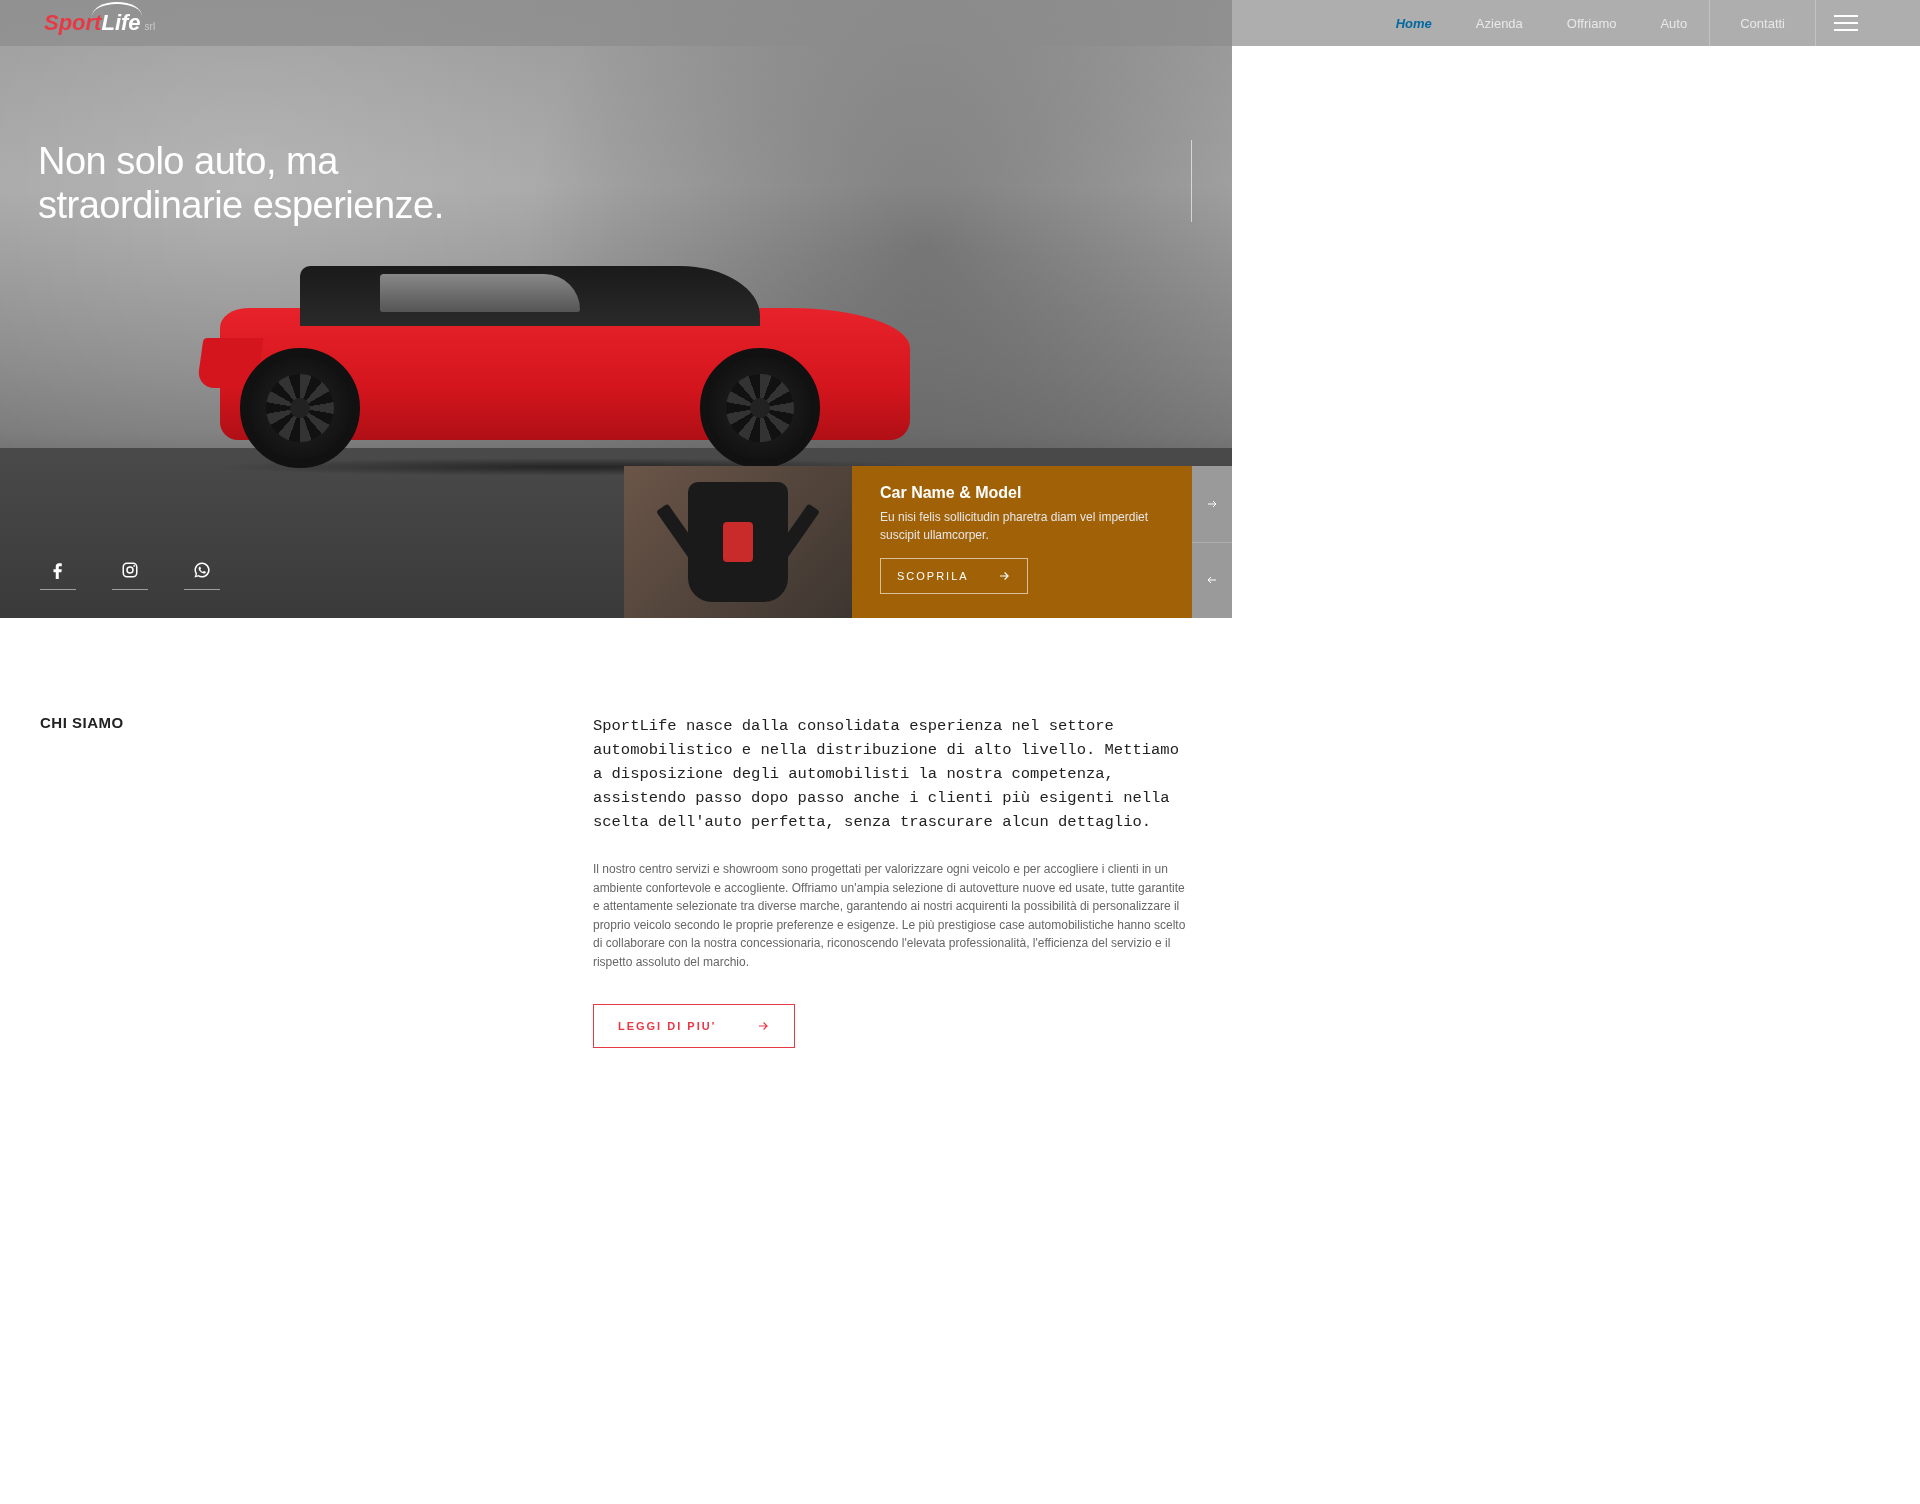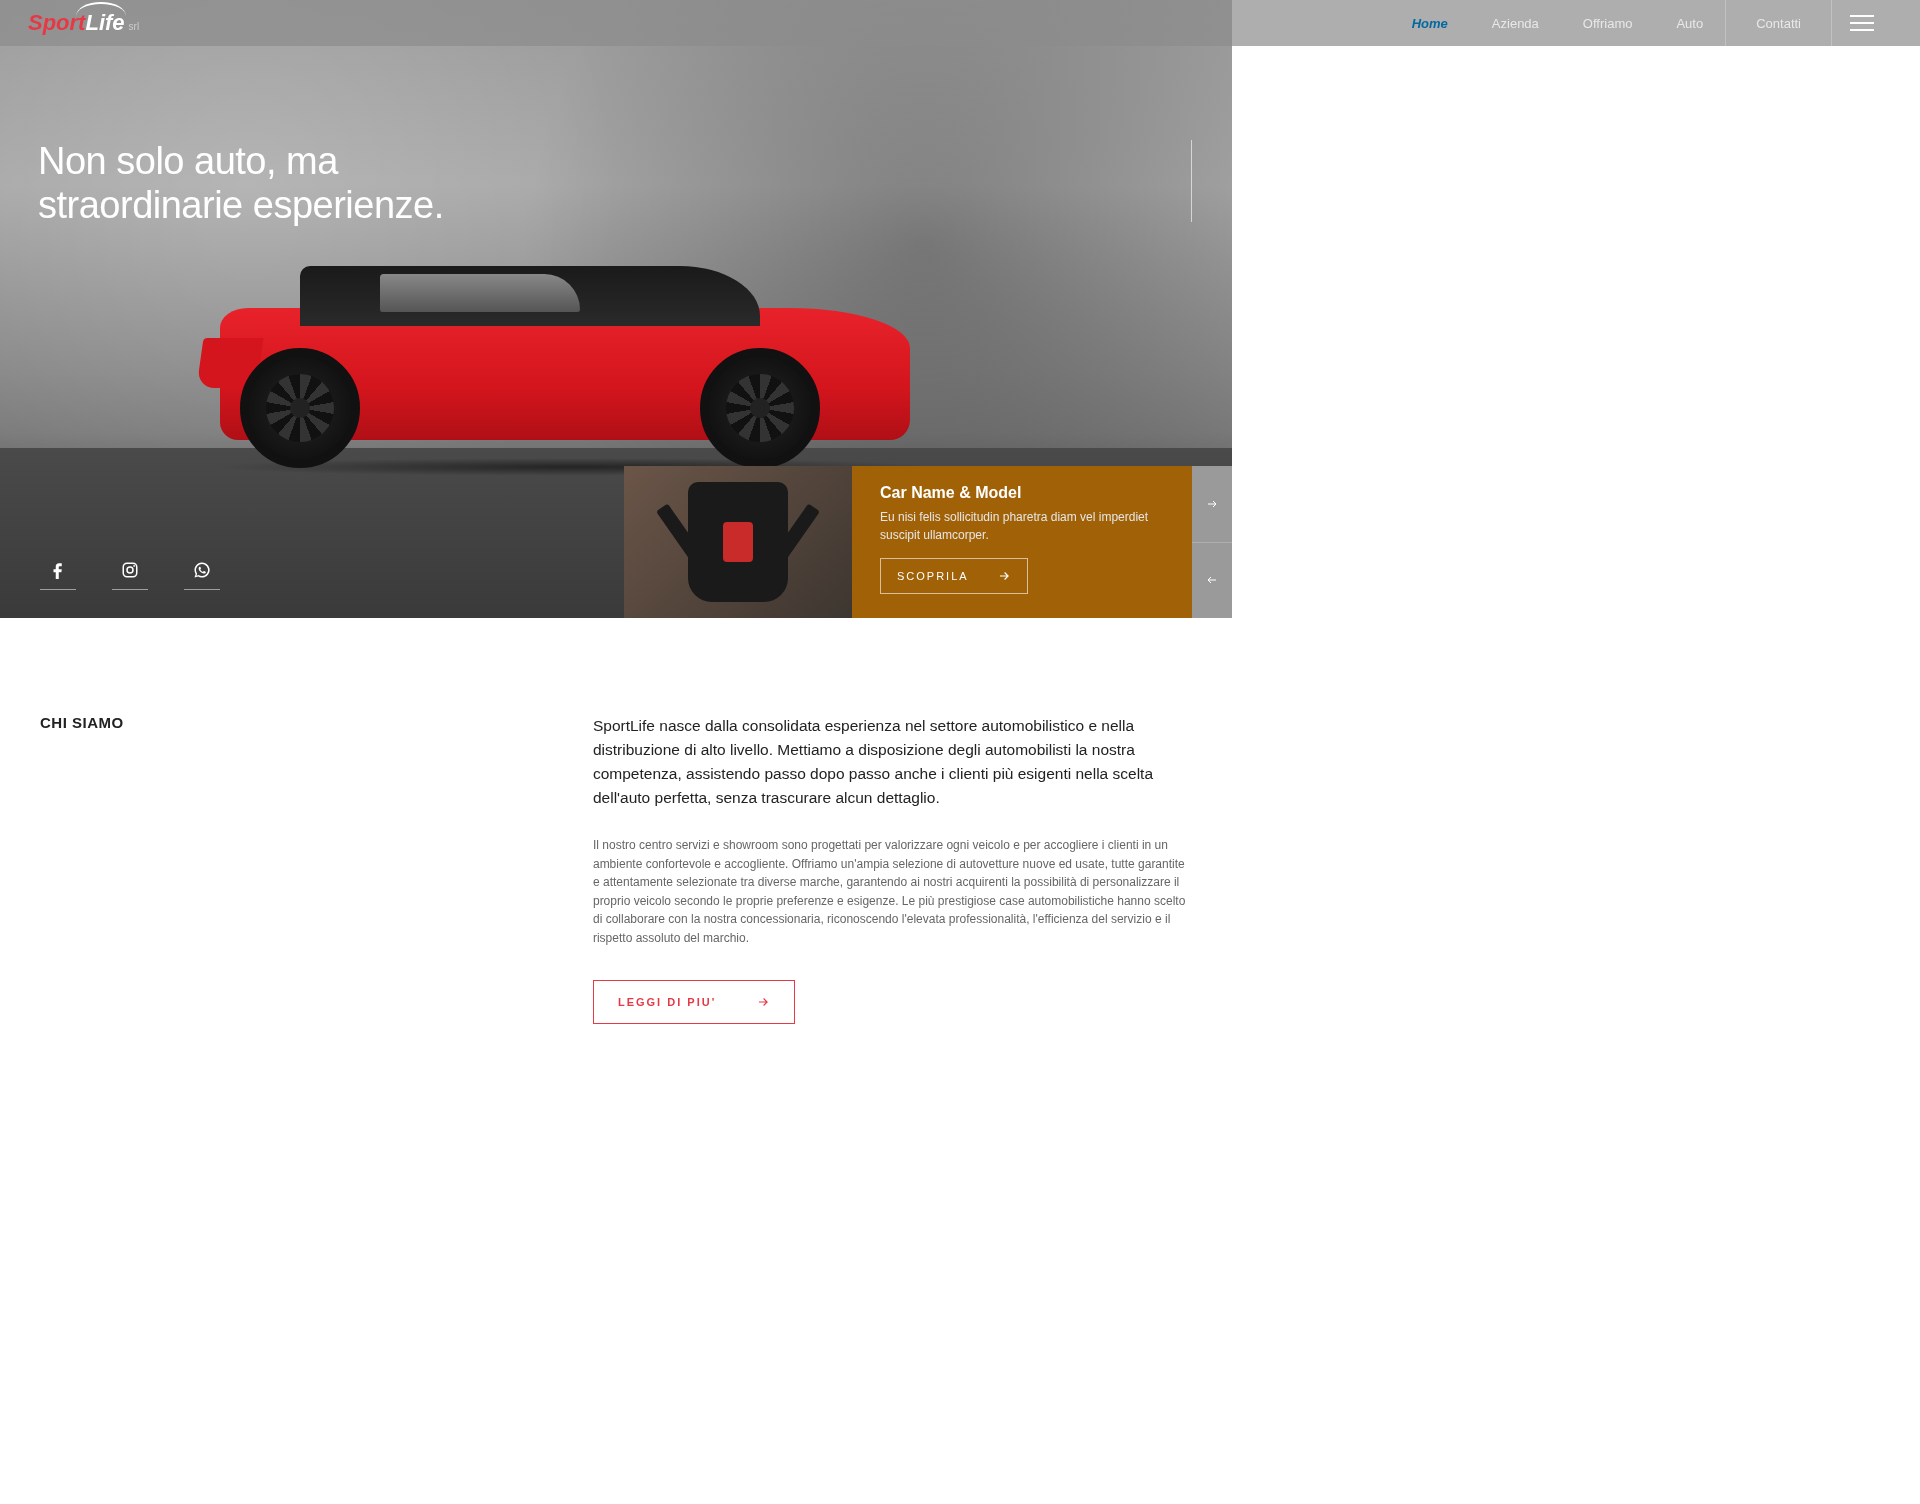"SportLife" .header { padding: 0 28px -> 0 44px }
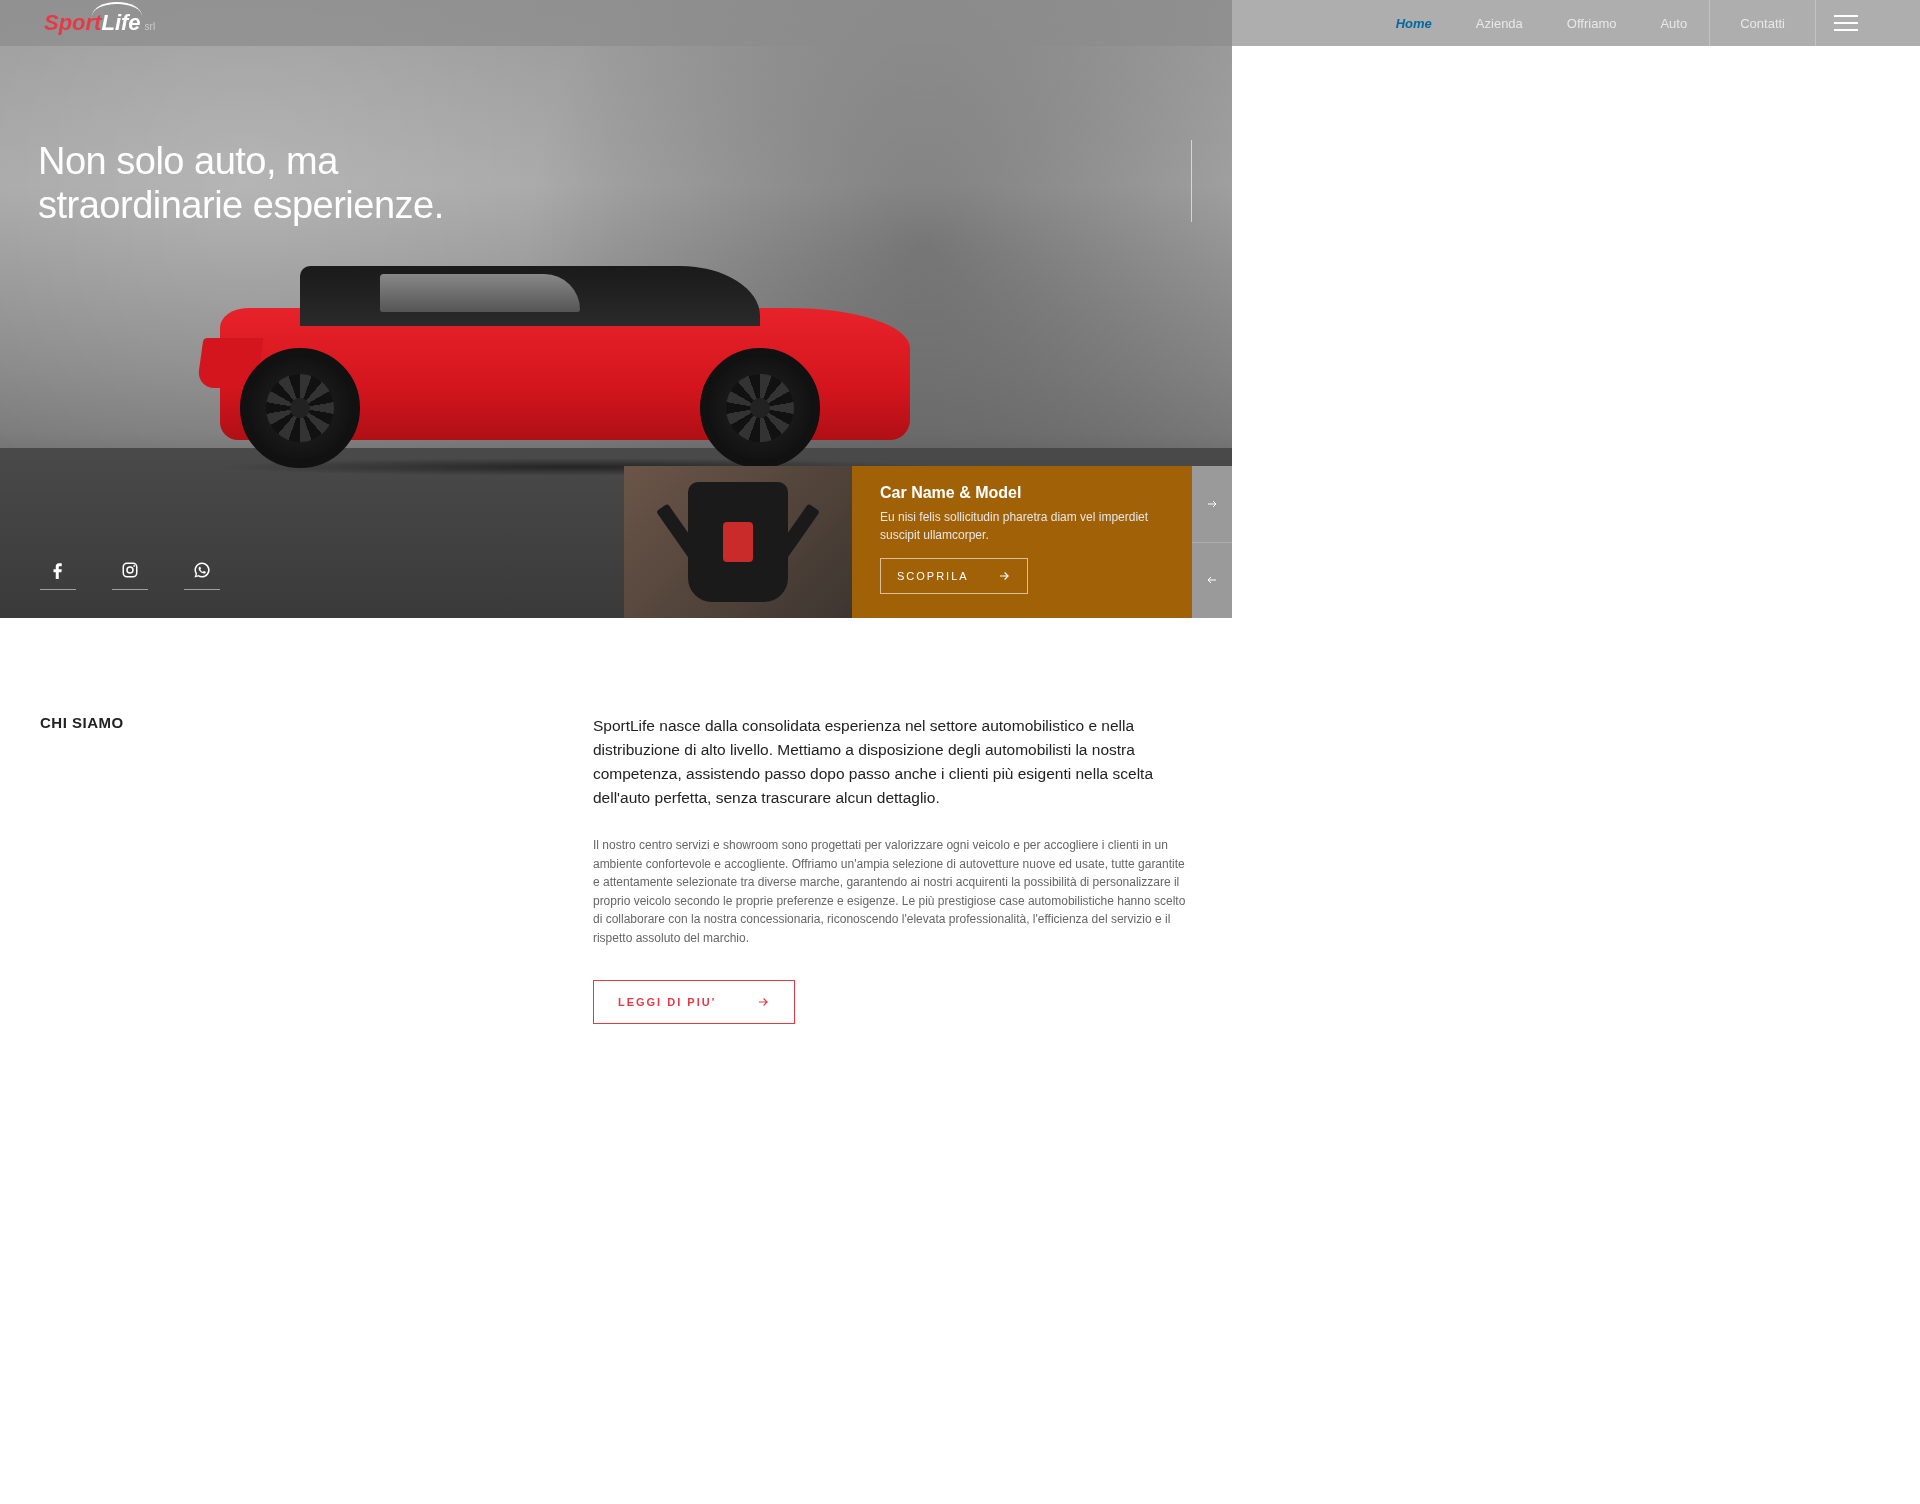"SportLife nasce dalla consolidata" .about-lead { font-family: none -> Liberation Mono, monospace }
